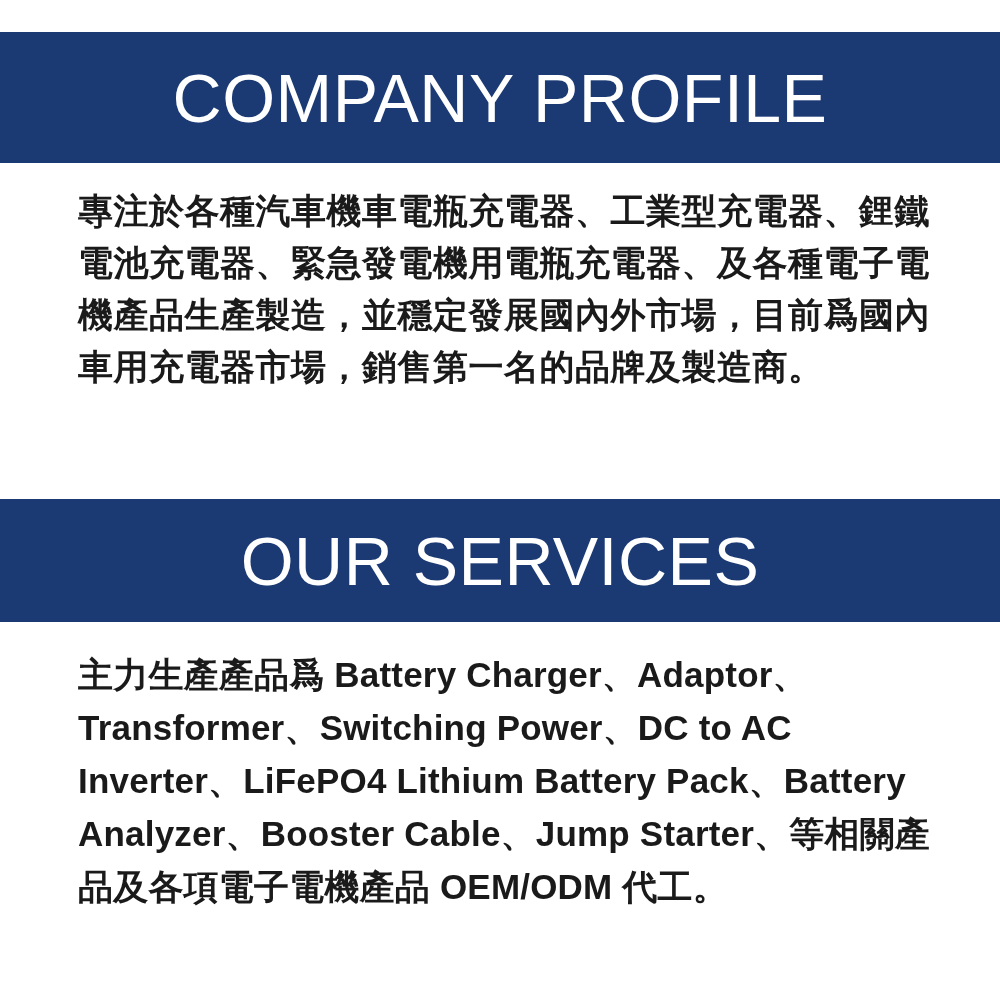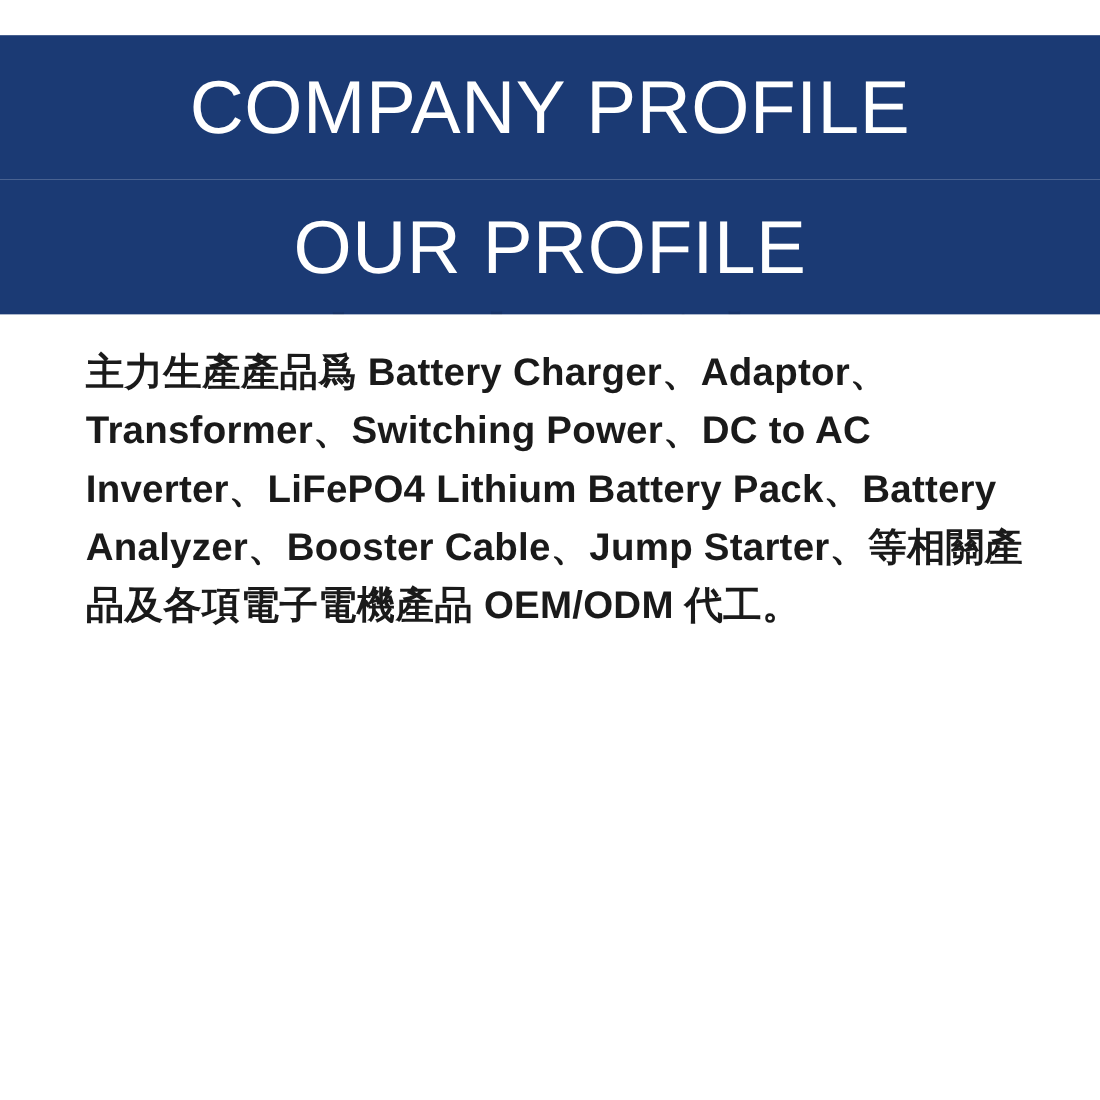"專注於各種汽車機車電瓶充電器、工業型充電器、鋰鐵電池充電器、緊急發電機用電瓶充電" div.body-block { html: none -> <div> <div>專注於各種汽車機車電瓶充電器、工業型充電器、鋰鐵電池充電器、緊急發電機用電瓶充電器、及各種電子電機產品生產製造，並穩定發展國內外市場，目前爲國內車用充電器市場，銷售第一名的品牌及製造商。</div> </div> }
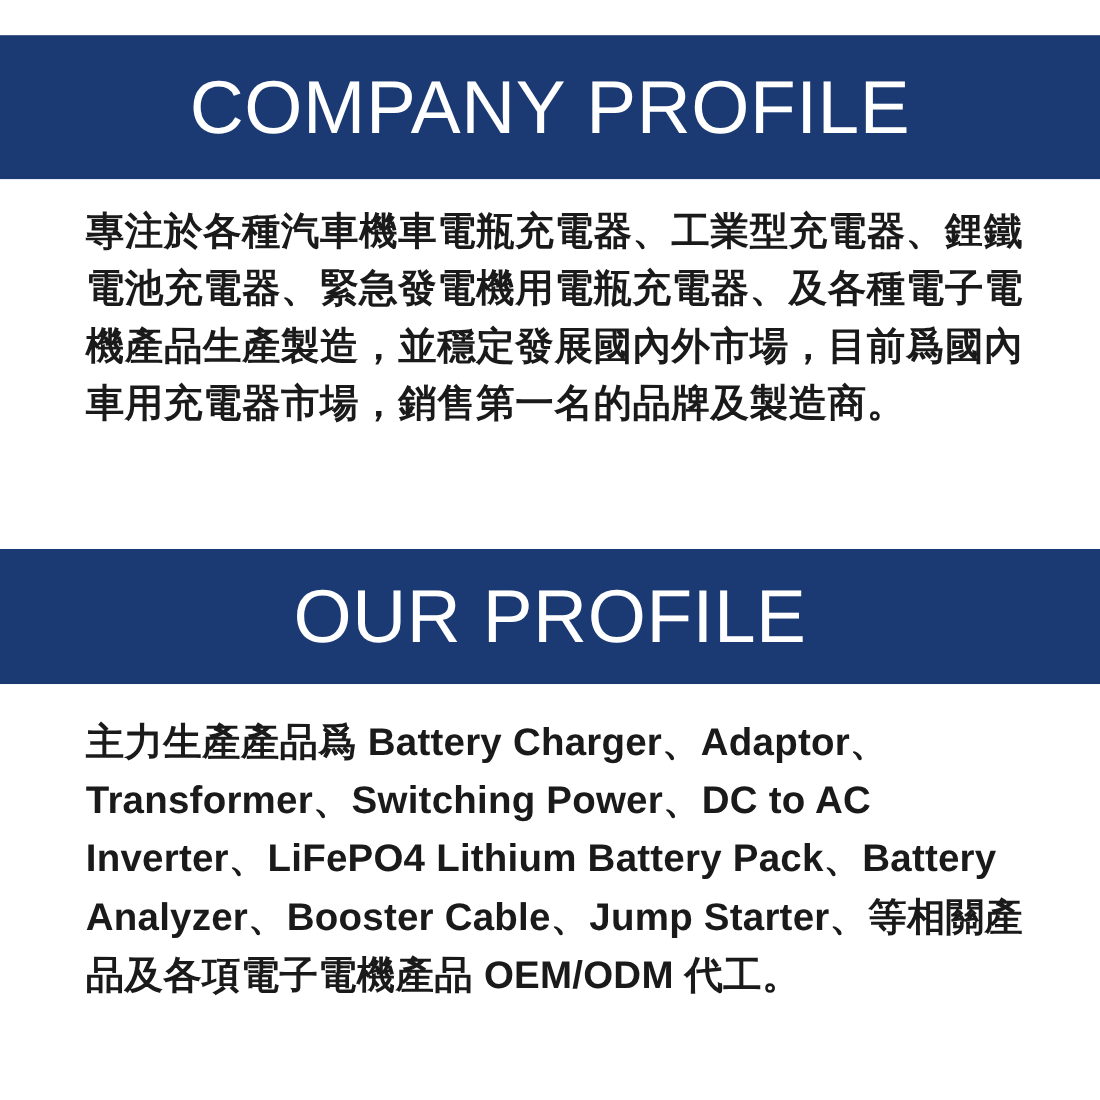"OUR PROFILE" div.banner-title { text: PROFILE -> SERVICES }
